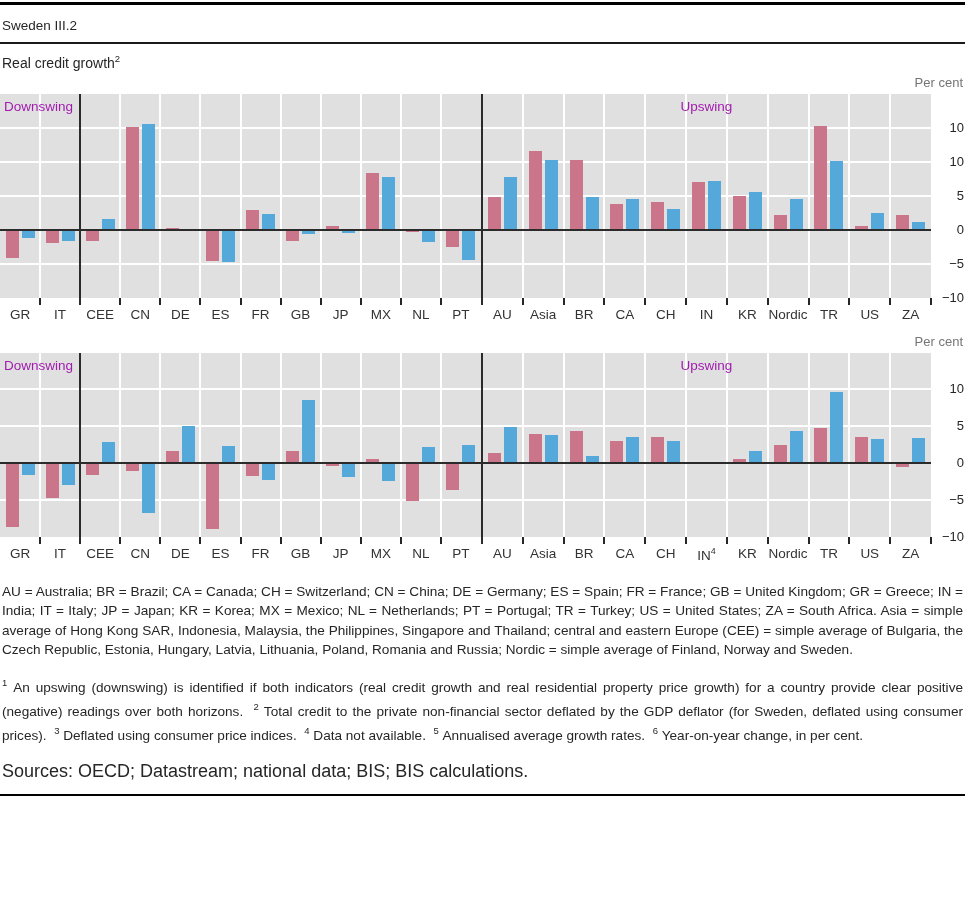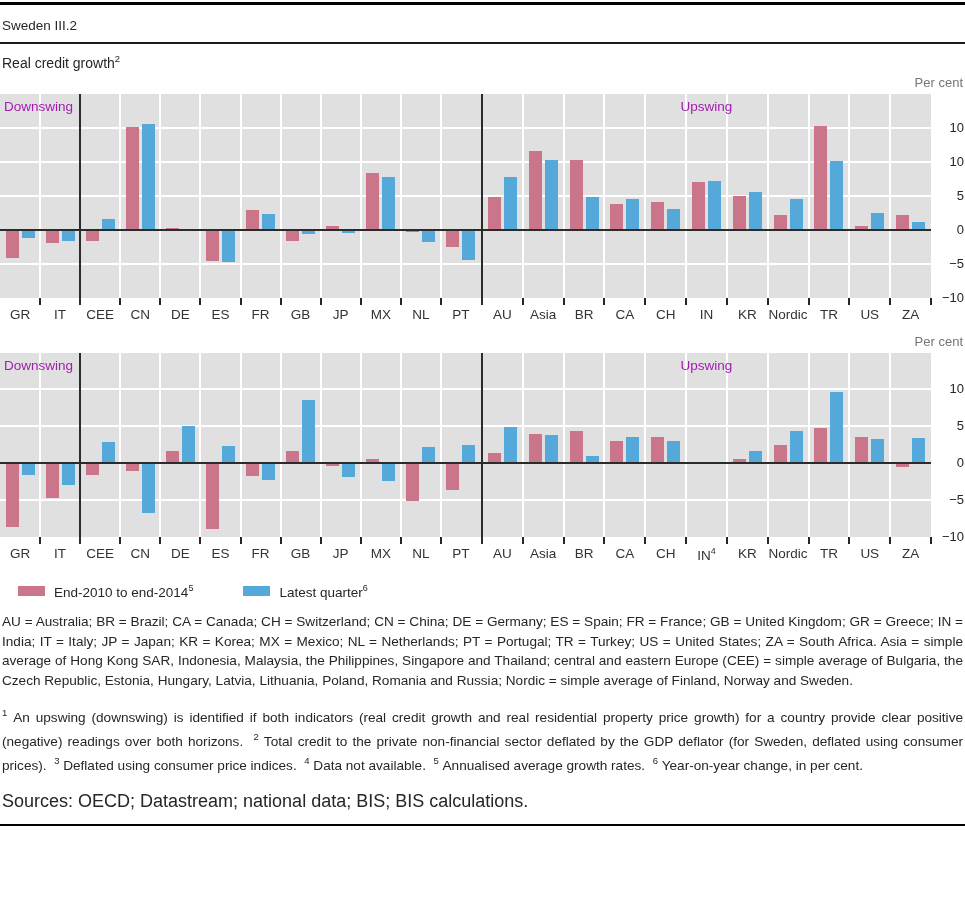"End-2010 to end-20145" div.legend { html: <div> <div> <span></span> <span><span>End-2010 to end-2014</span><sup>5</sup></span> </div> <div> <span></span> <span><span>Latest quarter</span><sup>6</sup></span> </div> </div> -> none }
